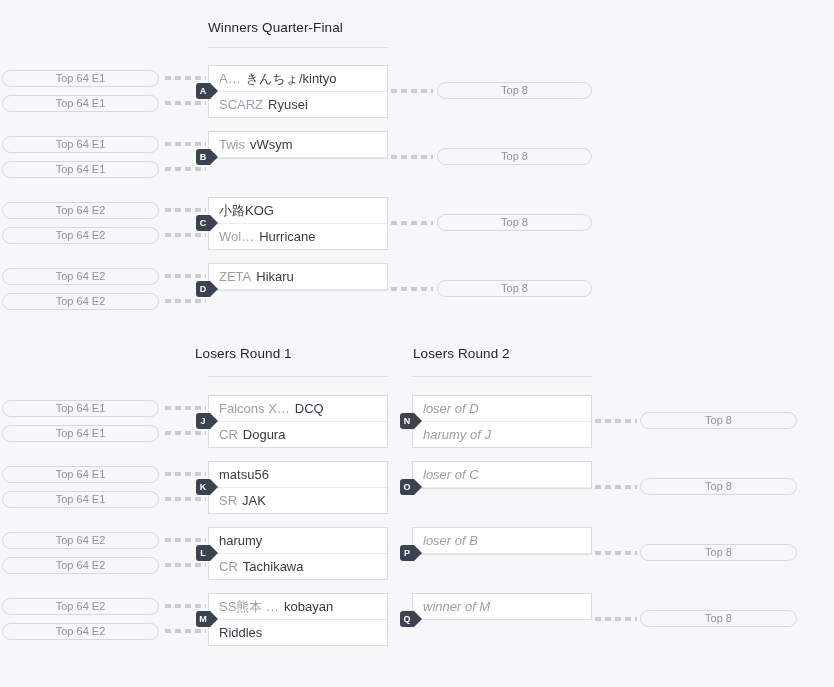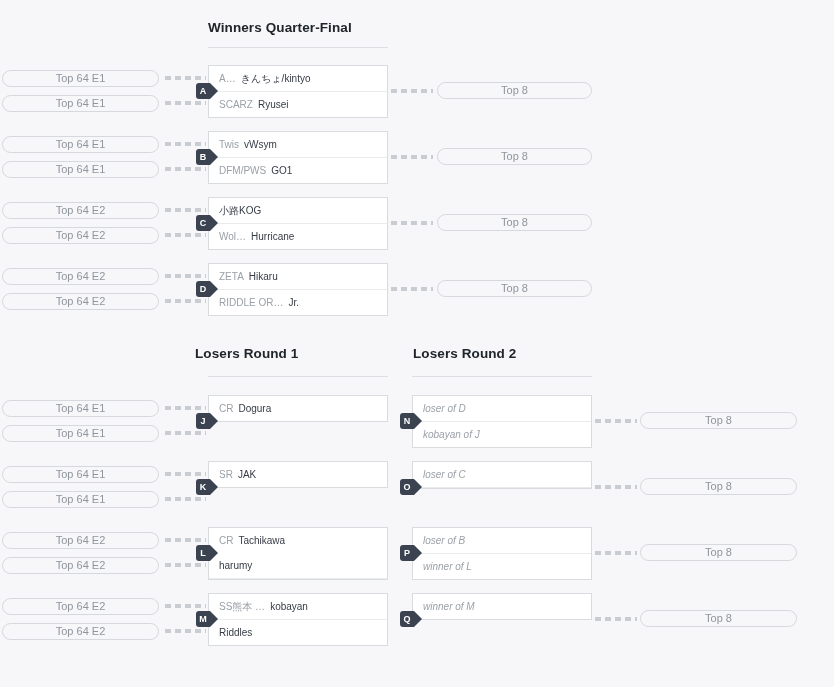"Winners Quarter-Final" .sec-title { font-weight: bold -> normal }
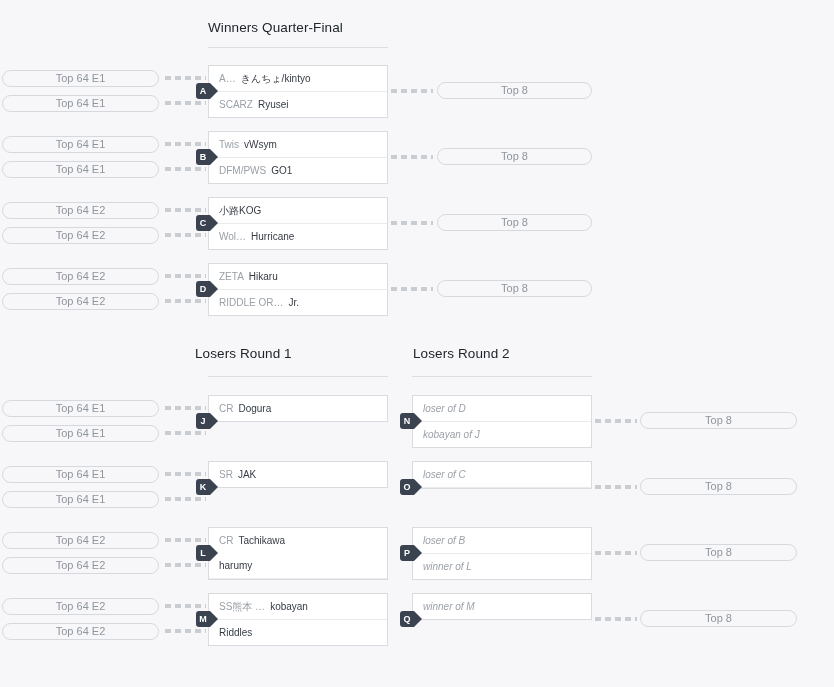"A… きんちょ/kintyo" .row { font-size: 10px -> 13px }
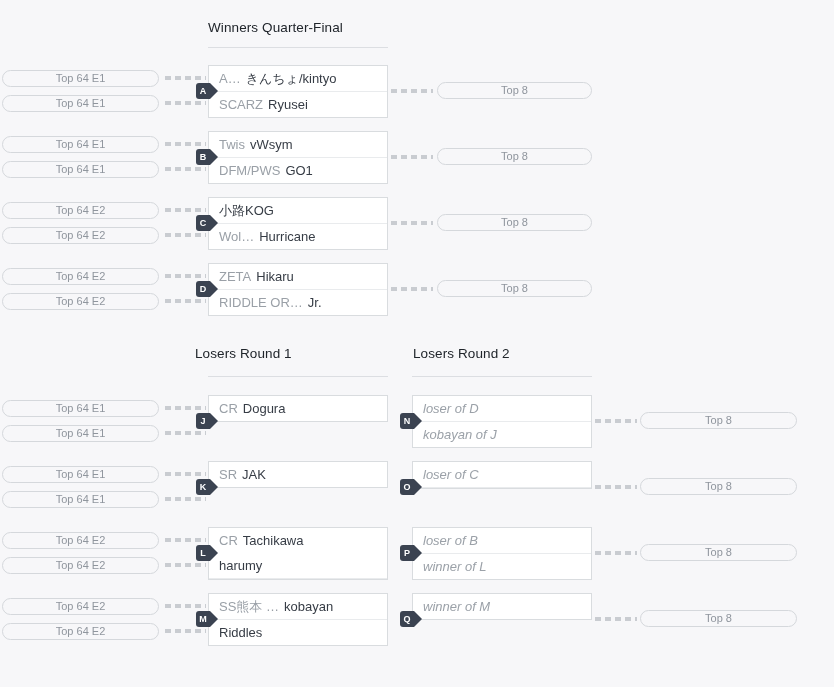"DFM/PWS GO1" div.row { html: <div><span>DFM/PWS</span><span>GO1</span></div> -> none }
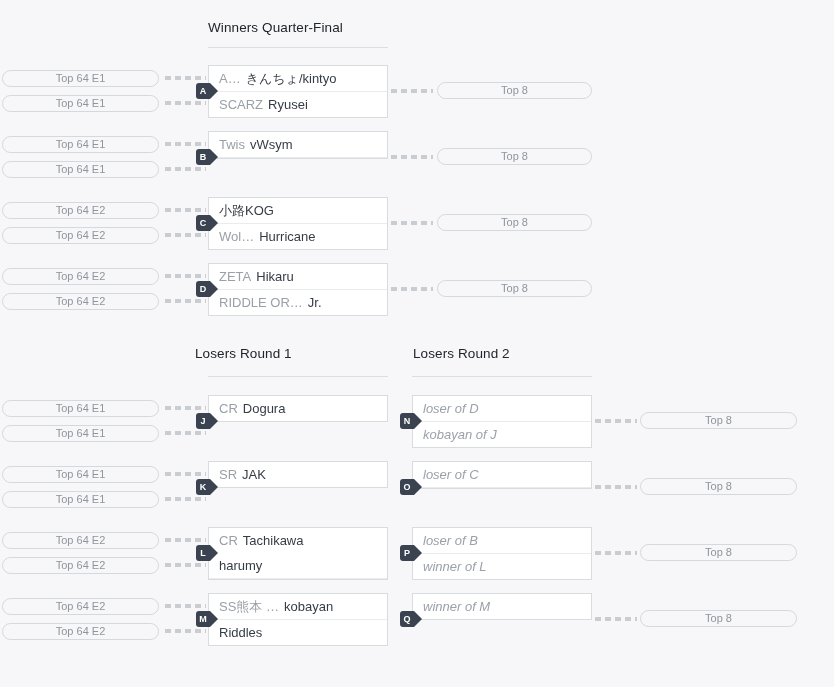"RIDDLE OR… Jr." div.row { html: <div><span>RIDDLE OR…</span><span>Jr.</span></div> -> none }
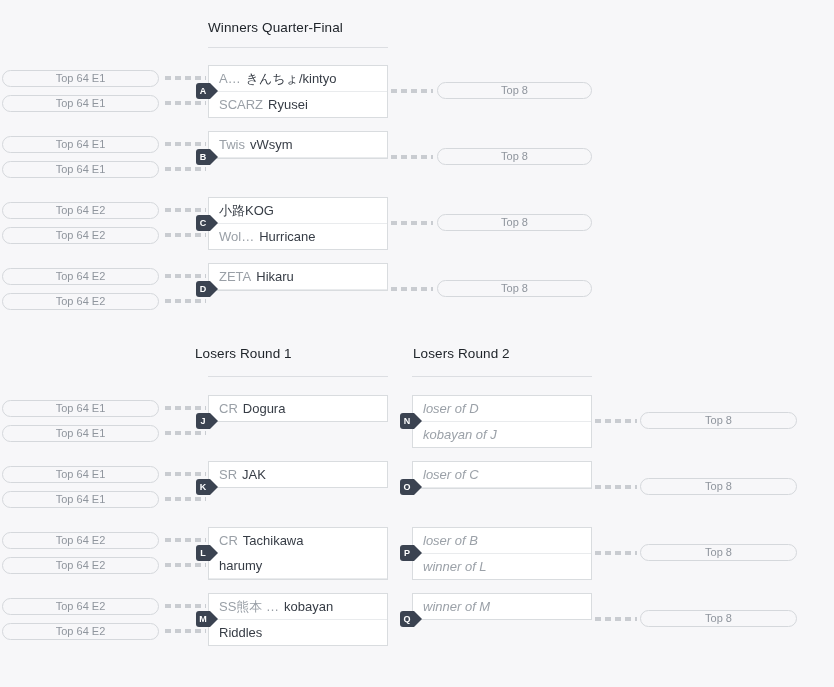"Falcons X… DCQ" div.row { html: none -> <div><span>Falcons X…</span><span>DCQ</span></div> }
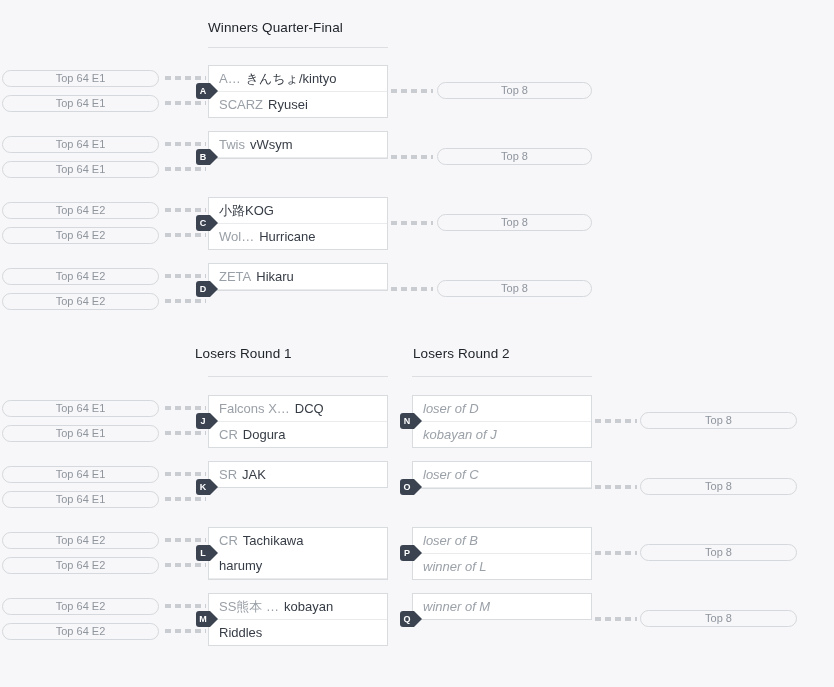"kobayan of J" span.placeholder { text: kobayan -> harumy }
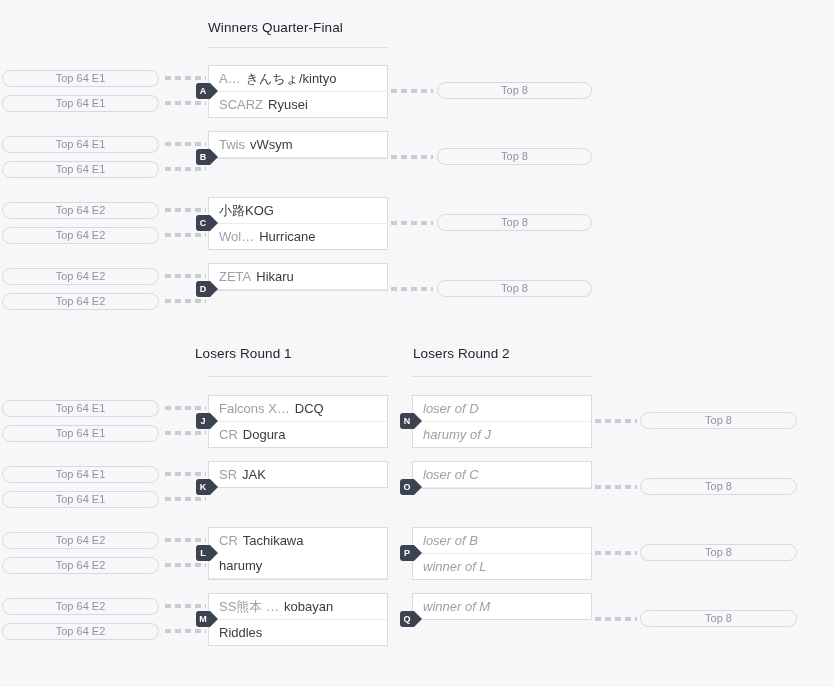"matsu56" div.row { html: none -> <div><span></span><span>matsu56</span></div> }
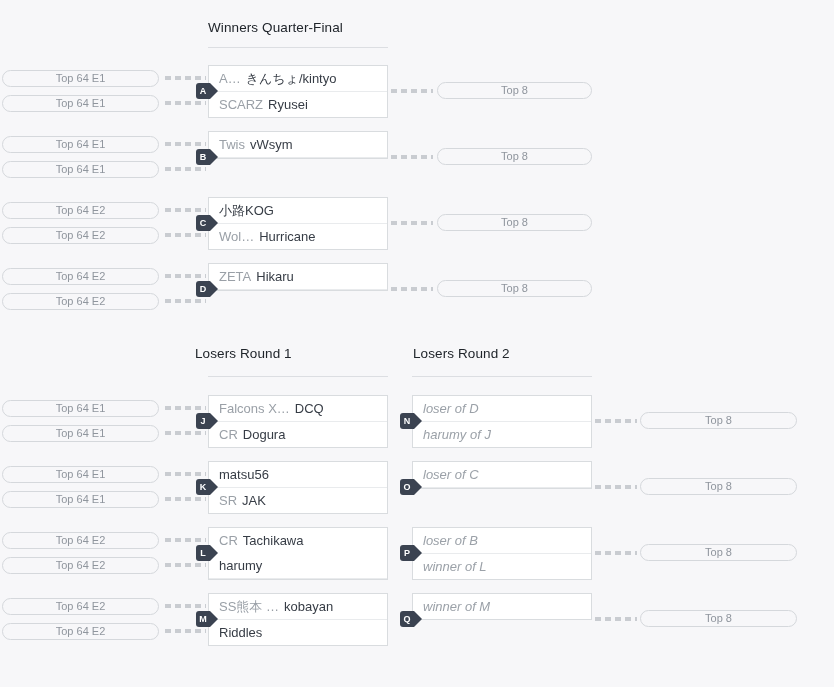"CR Tachikawa" div.row { order: before "harumy" -> after "harumy" }
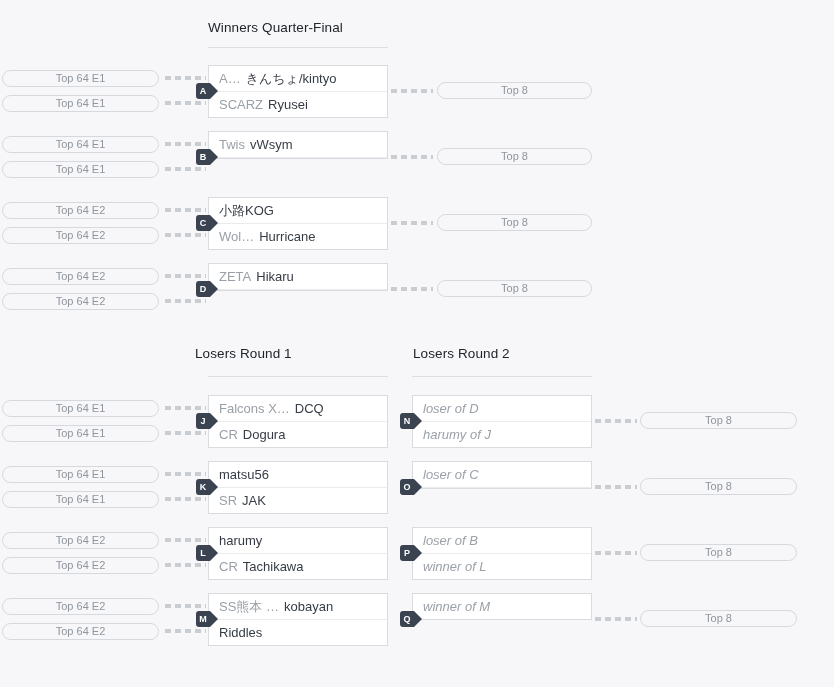"winner of L" div.row { html: <div><span>winner of L</span></div> -> none }
